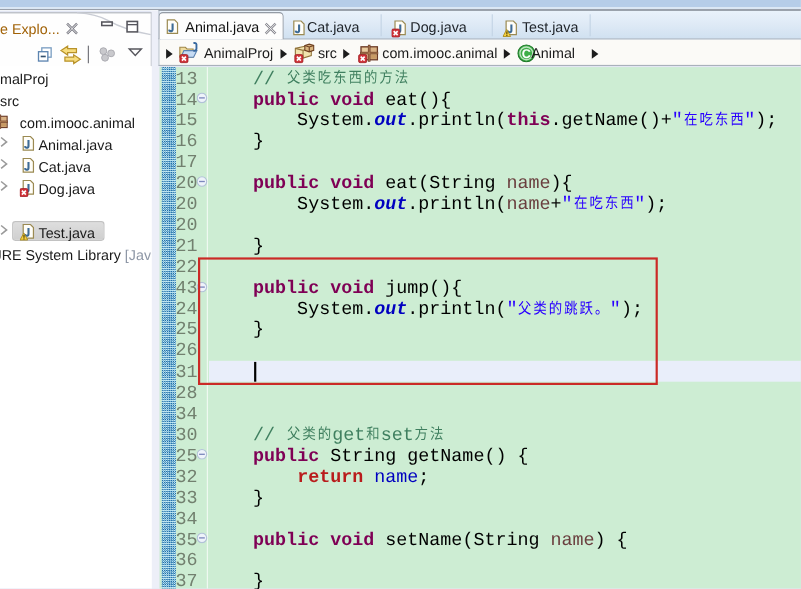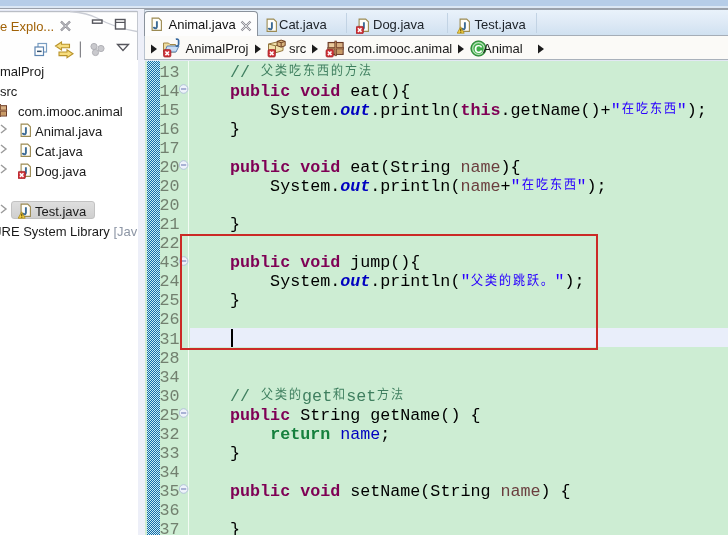"return" b { color: #15803d -> #b91c1c }
